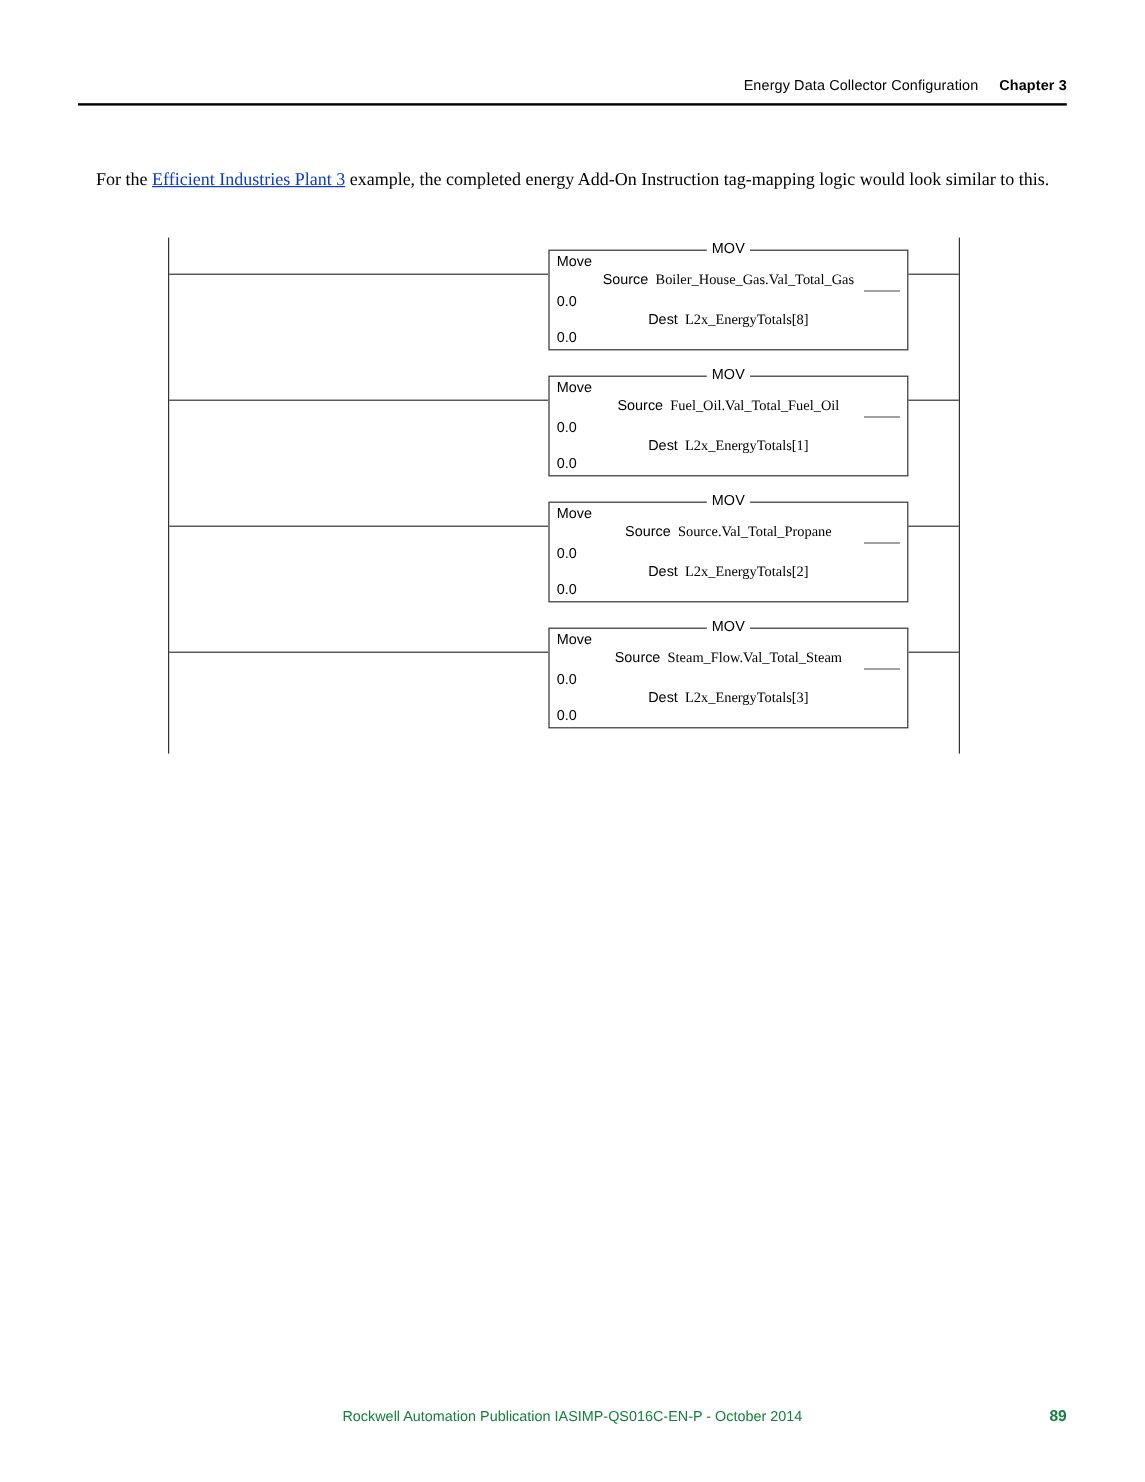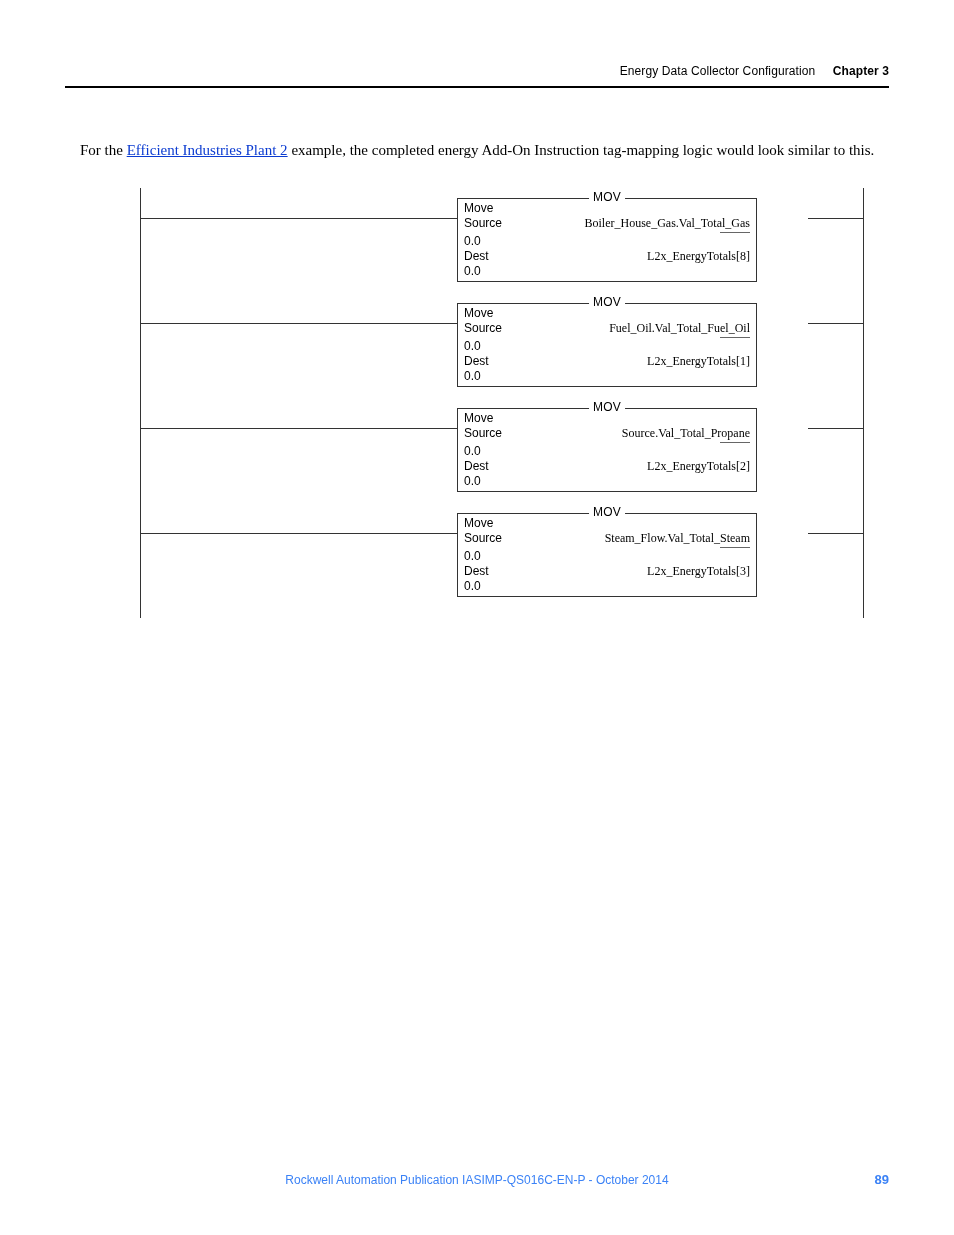"Efficient Industries Plant 2" a.link { text: 2 -> 3 }
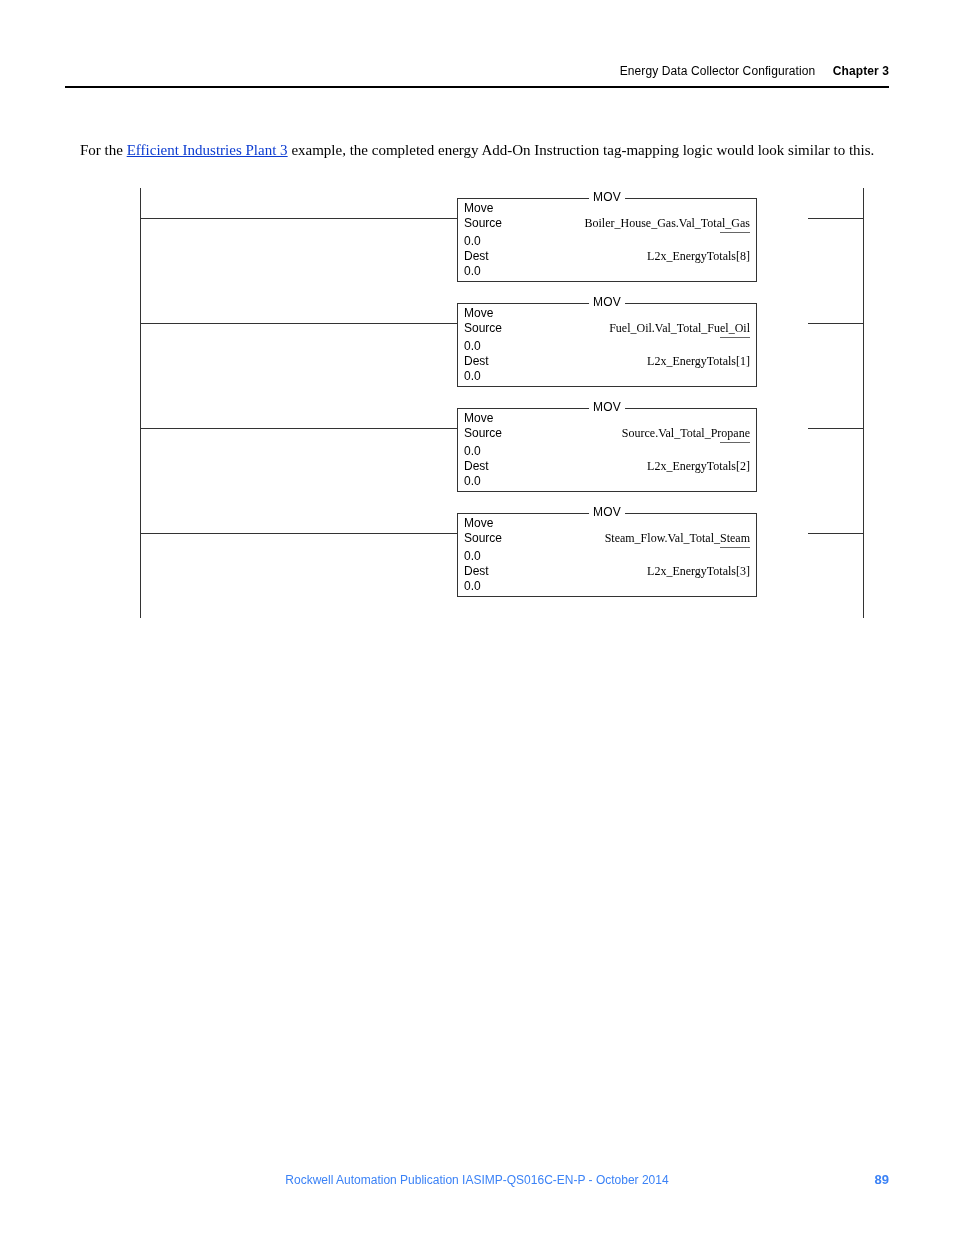"MOV" .ladder-wrap { top: 188px -> 198px; width: 724px -> 660px }
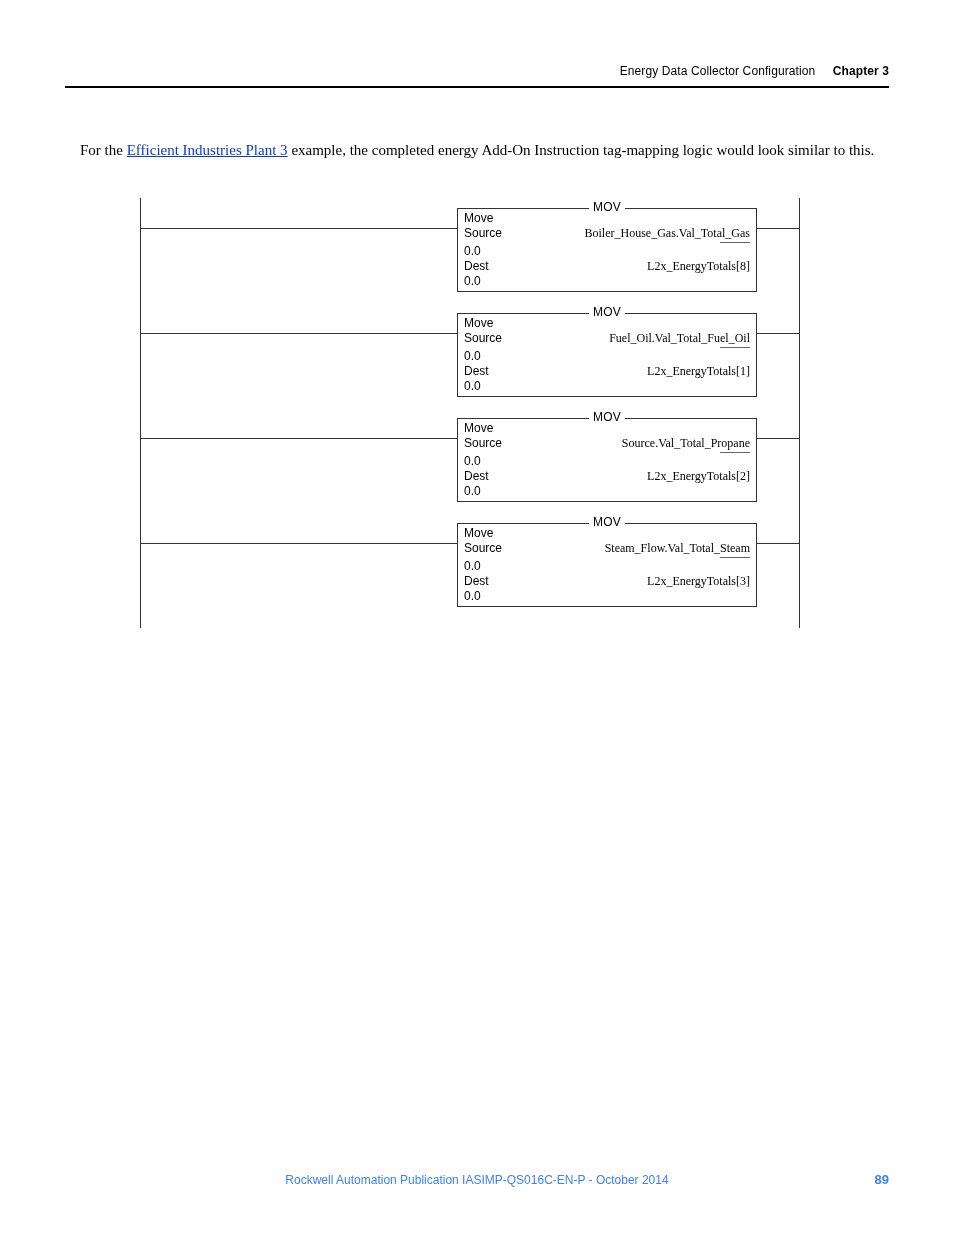"Source" .box .row-line { justify-content: space-between -> center }
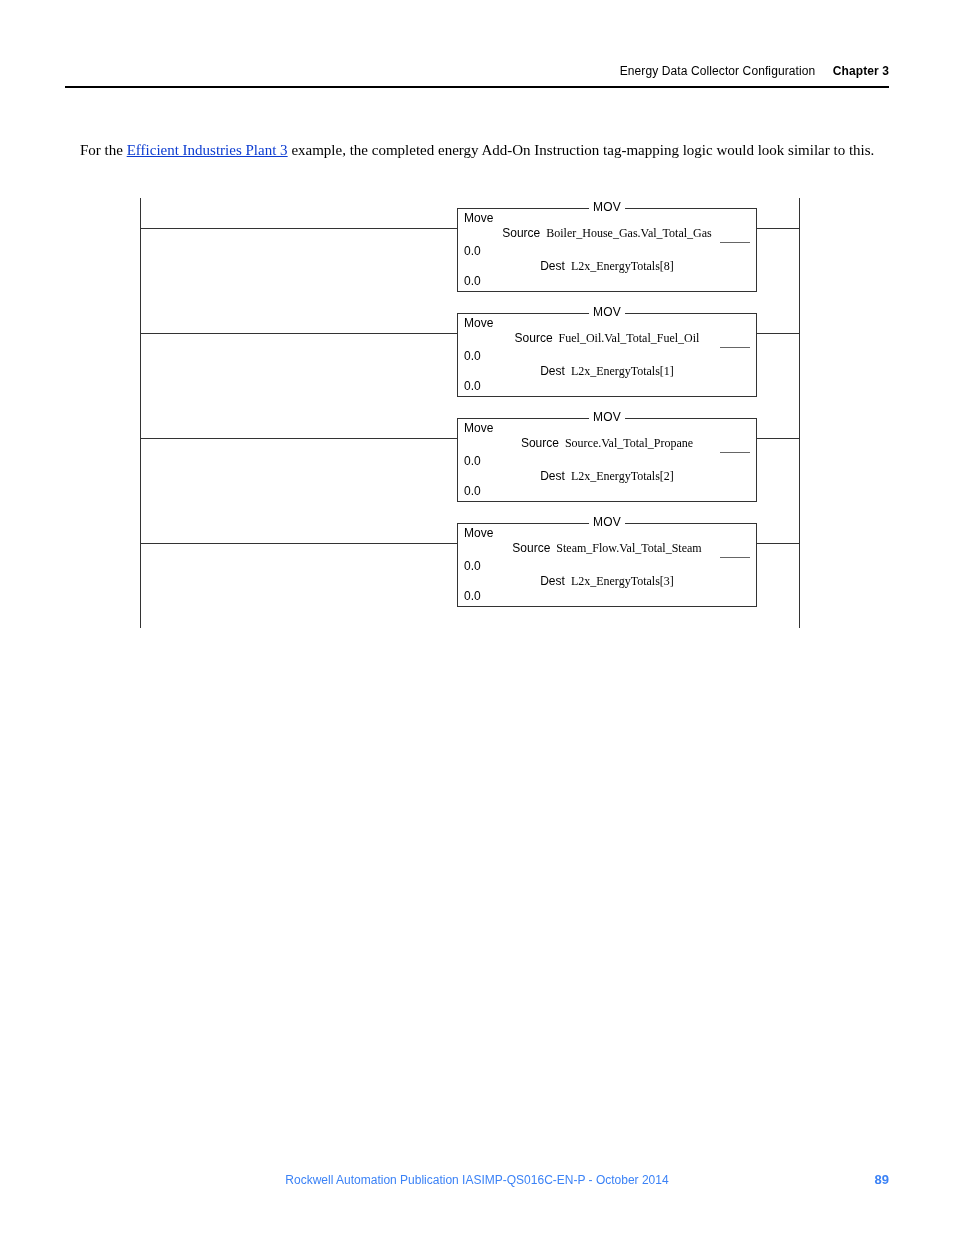"Rockwell Automation Publication" .footer { color: #3b82f6 -> #15803d }
